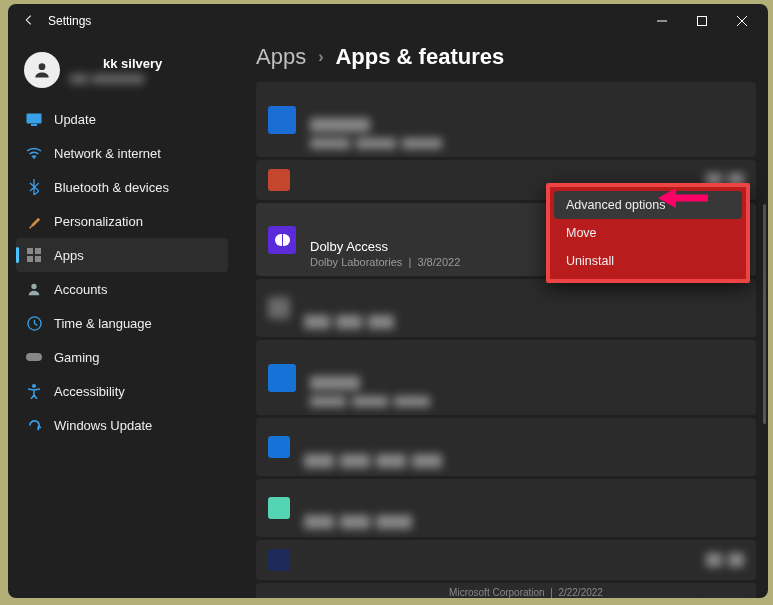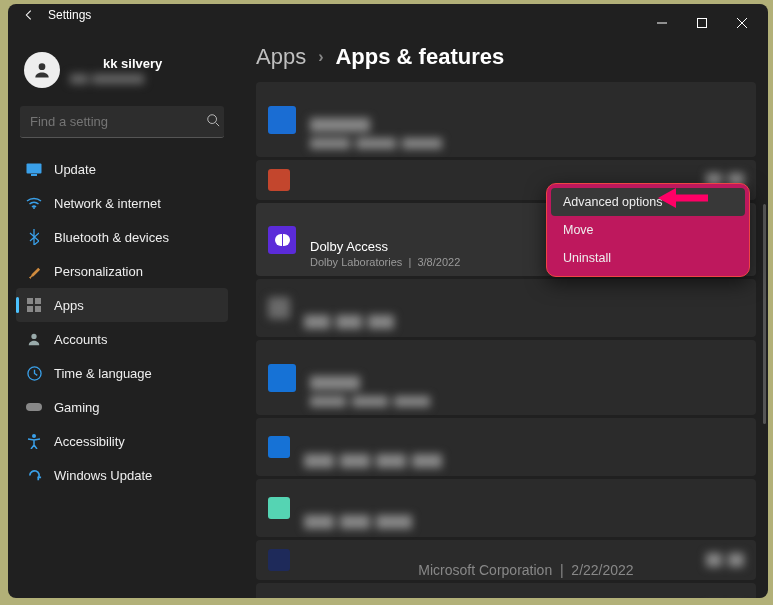"Settings" .titlebar { align-items: flex-start -> center }
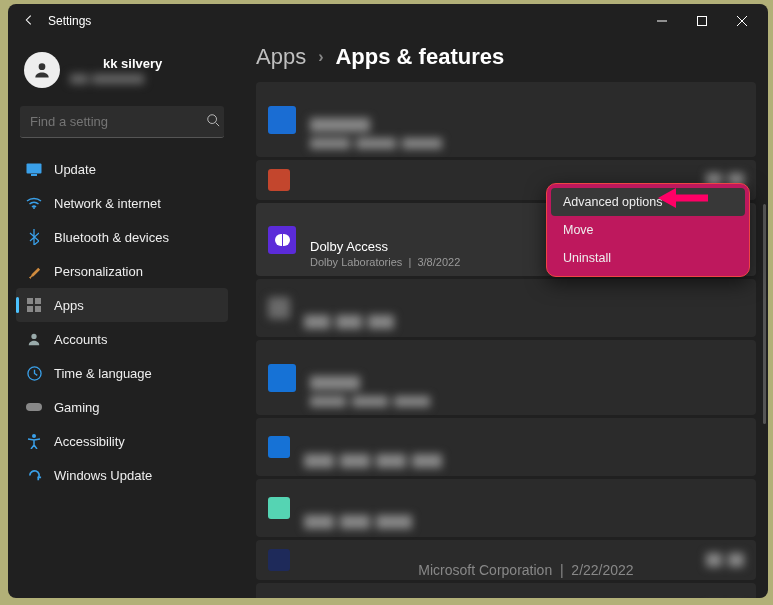"Find a setting" div.searchbox { html: <div> <input> <span><svg> <circle></circle> <line></line> </svg></span> </div> -> none }
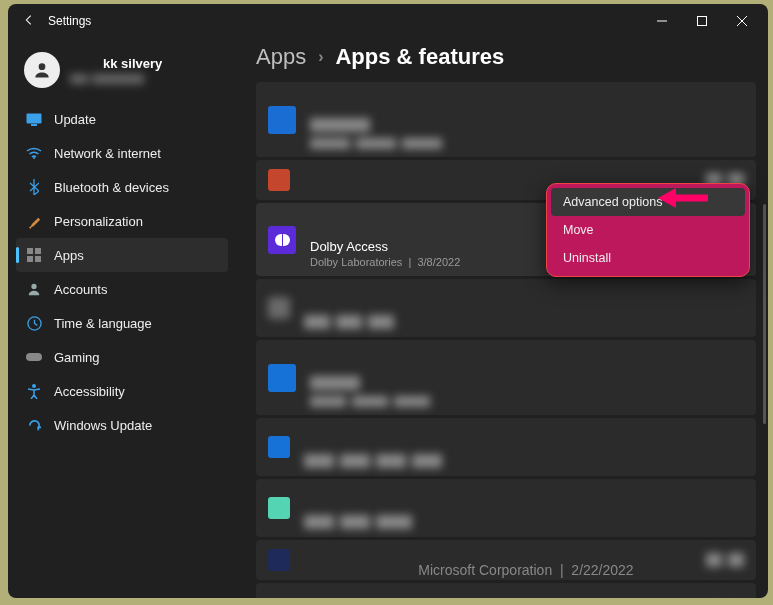"Advanced options" .ctxmenu { background: #be185d -> #b91c1c; border: 1px solid #ef4444 -> 4px solid #ef4444; border-radius: 10px -> 2px }
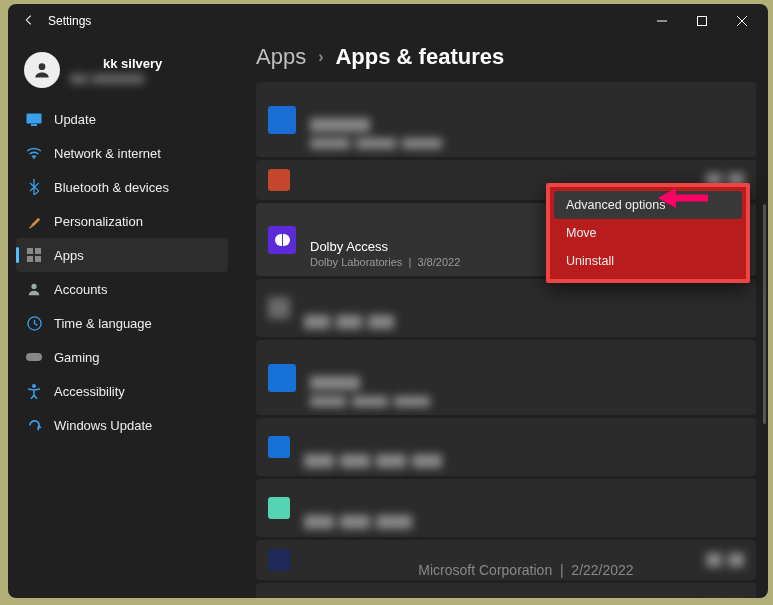"Microsoft Corporation | 2/22/2022" .footer { bottom: 20px -> 0; font-size: 14px -> 10px }
